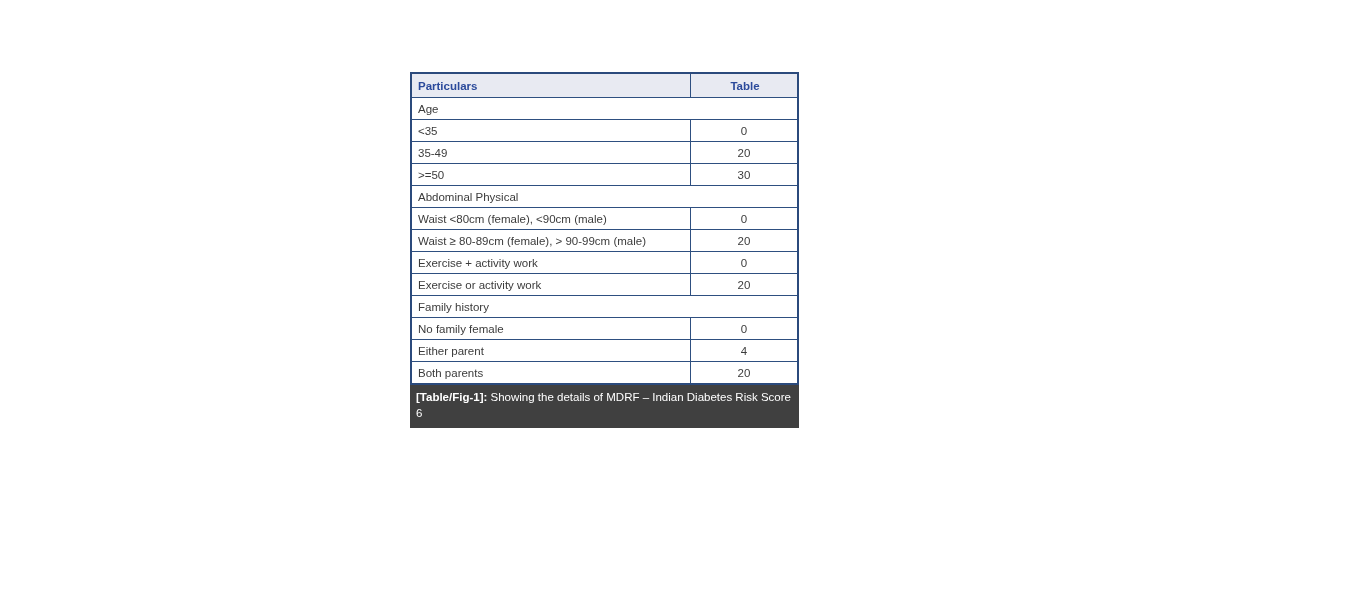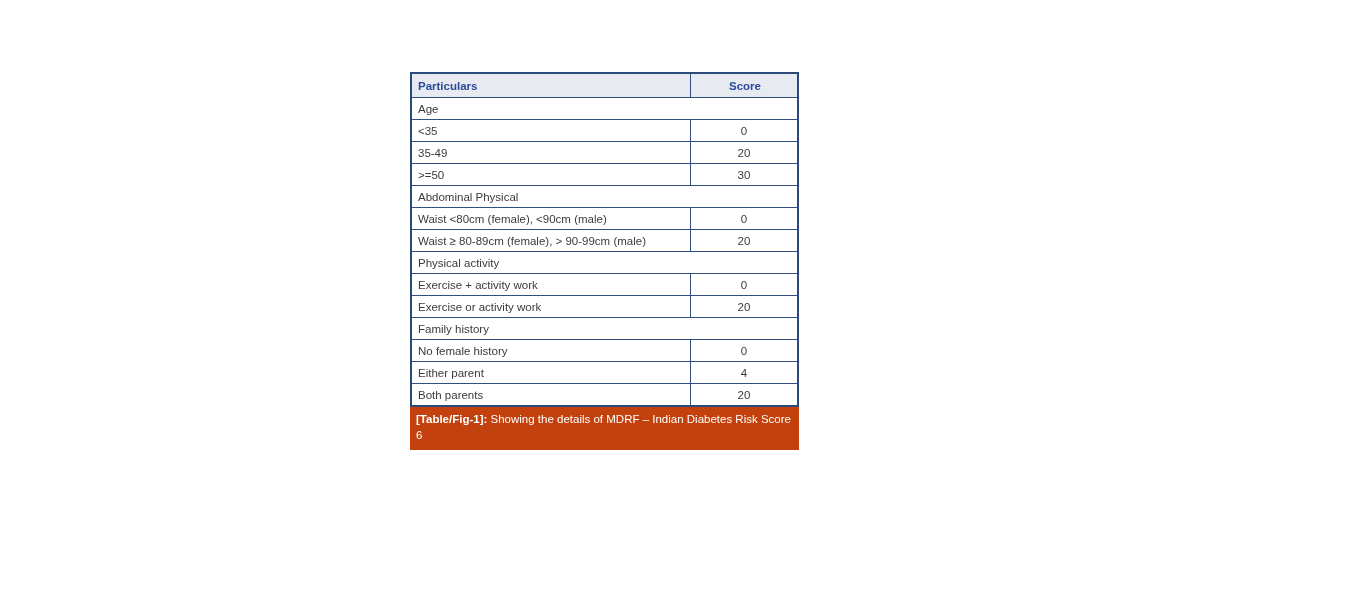"Score" th.col-score { text: Score -> Table }
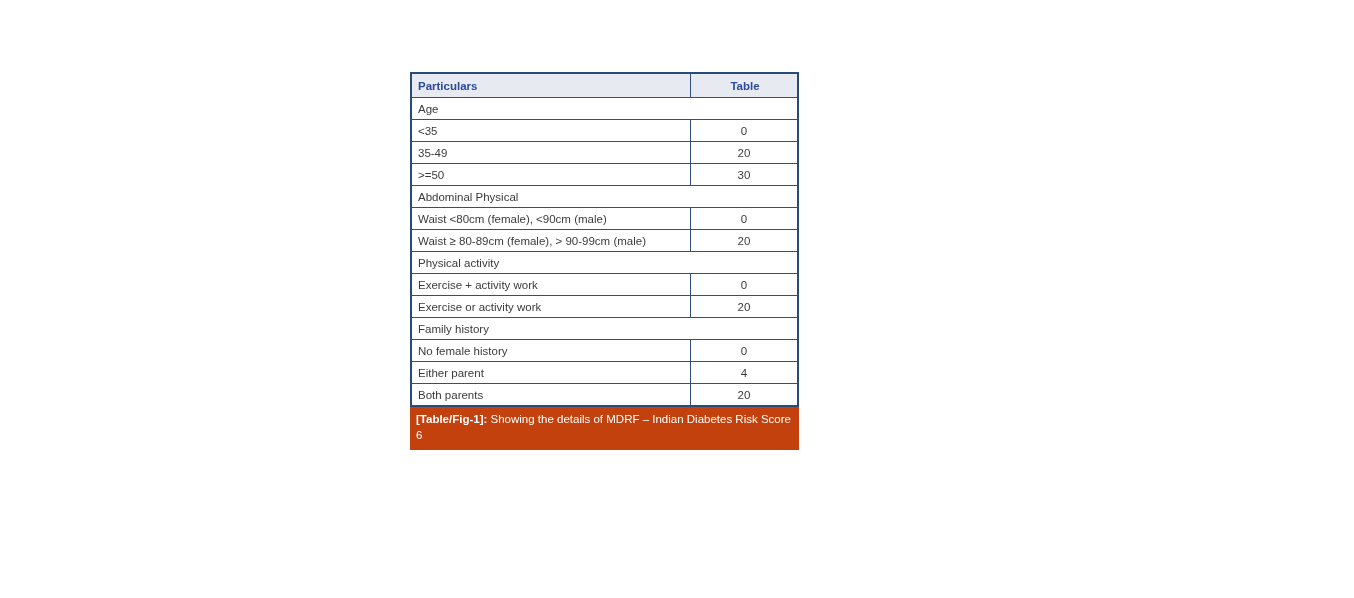"Physical activity" tr { html: <tr> <td>Physical activity</td> </tr> -> none }
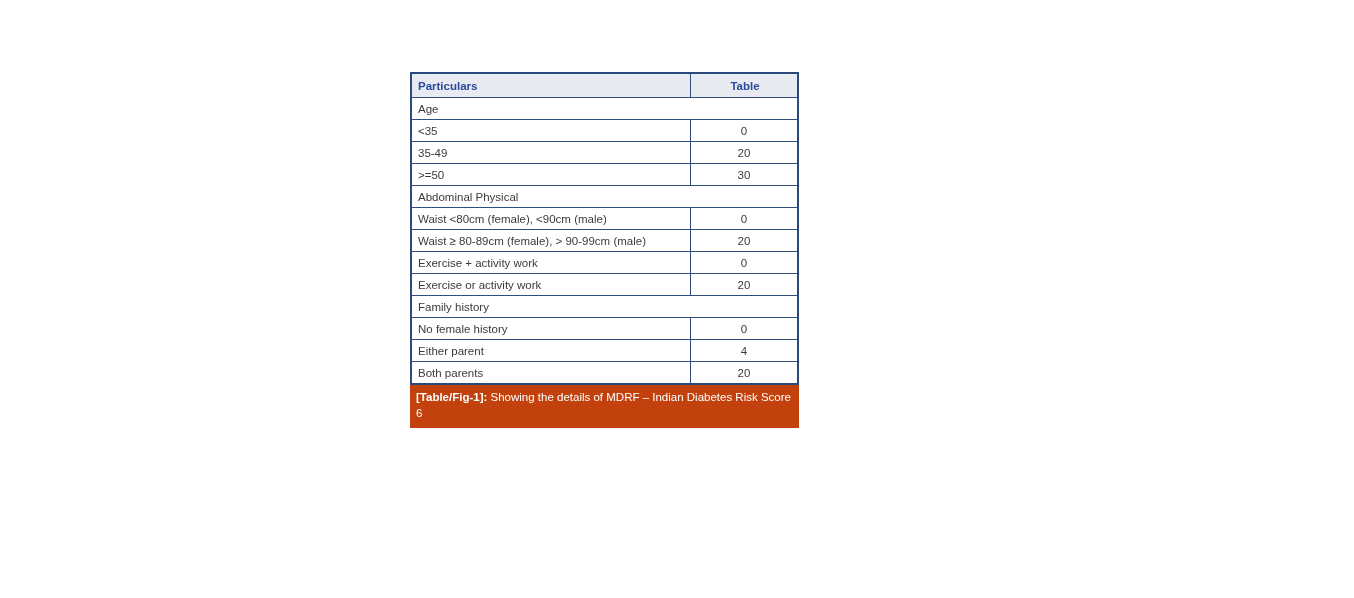"No female history" td.cell-particulars { text: female history -> family female }
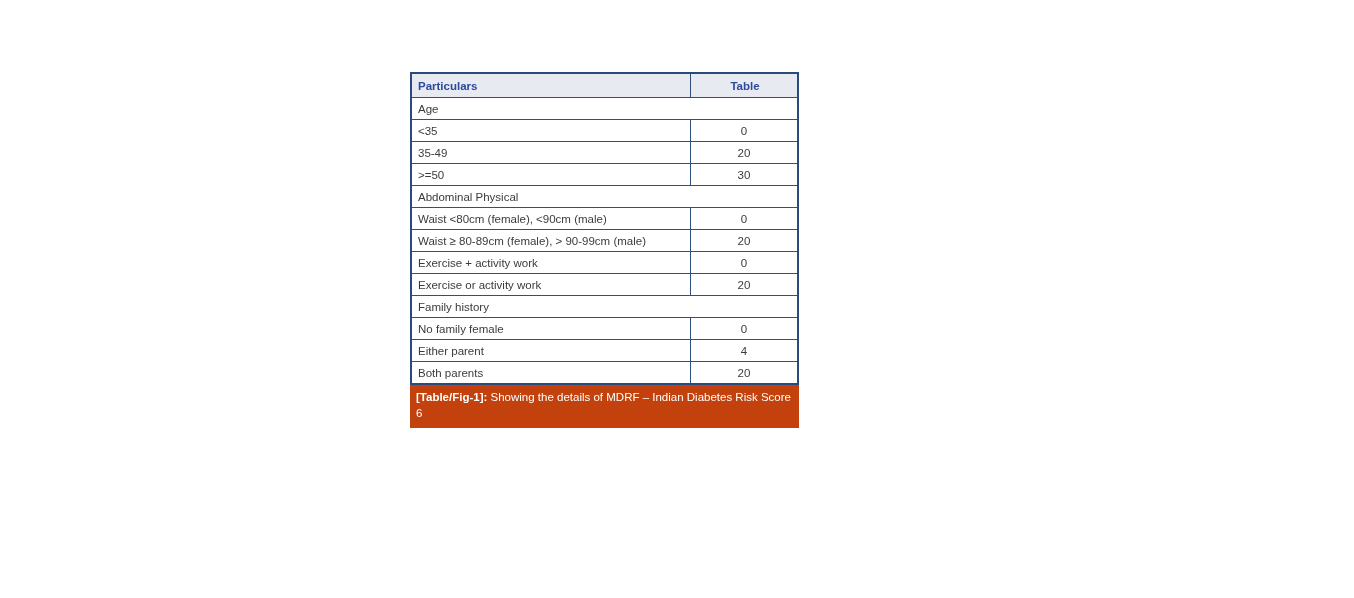"[Table/Fig-1]: Showing the details of" .caption { background: #c2410c -> #404040 }
